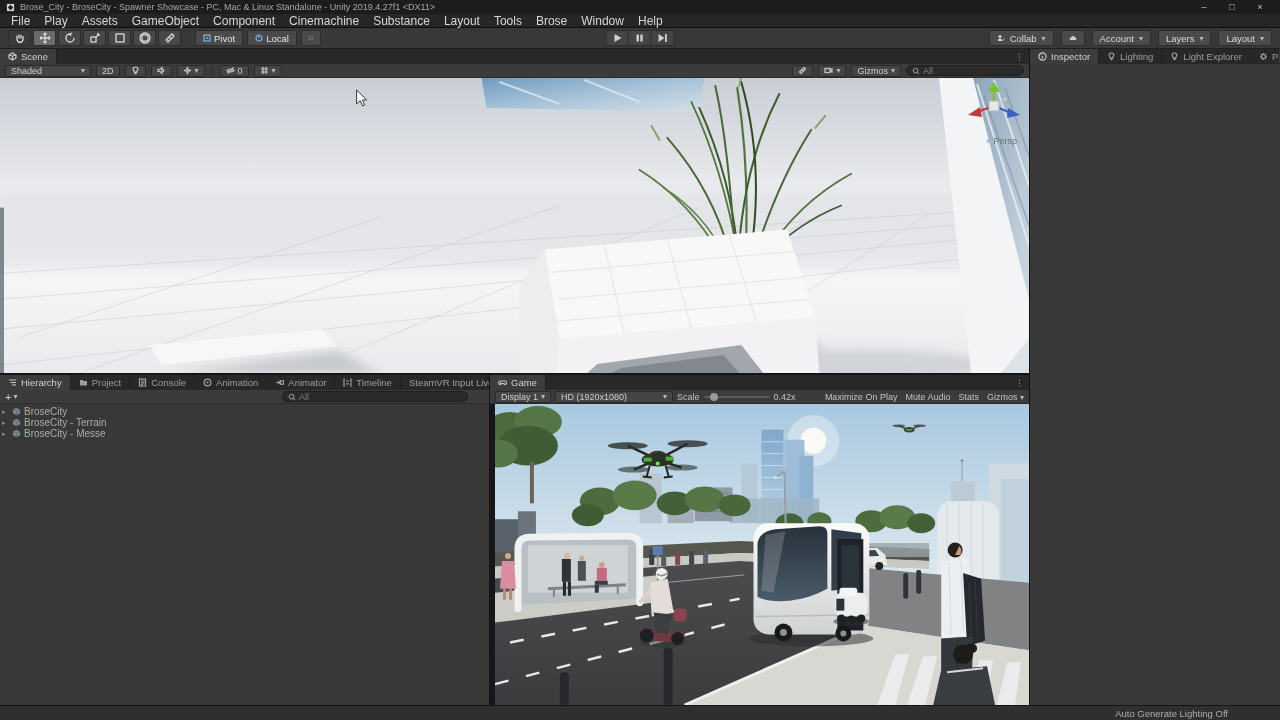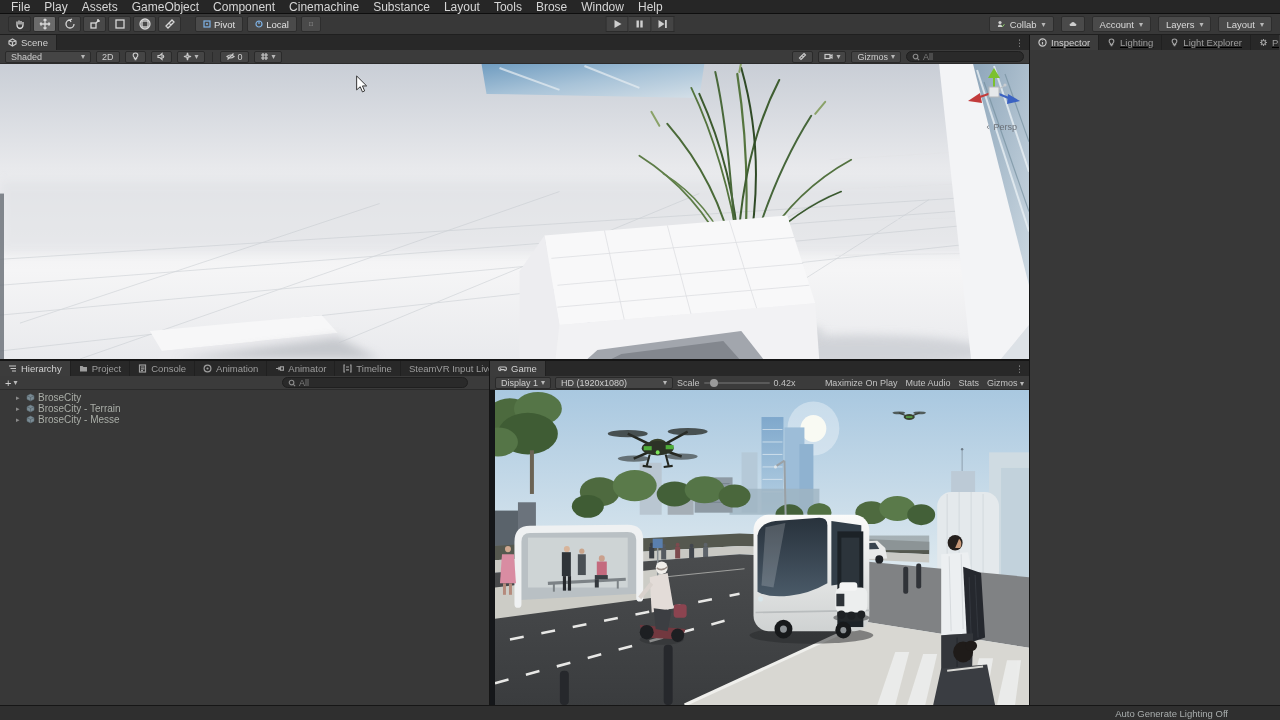"Brose_City - BroseCity - Spawner" div.titlebar { html: none -> <div> <svg> <rect></rect> <polygon></polygon> </svg> <span>Brose_City - BroseCity - Spawner Showcase - PC, Mac &amp; Linux Standalone - Unity 2019.4.27f1 &lt;DX11&gt;</span> <div> <span>–</span> <span>□</span> <span>×</span> </div> </div> }
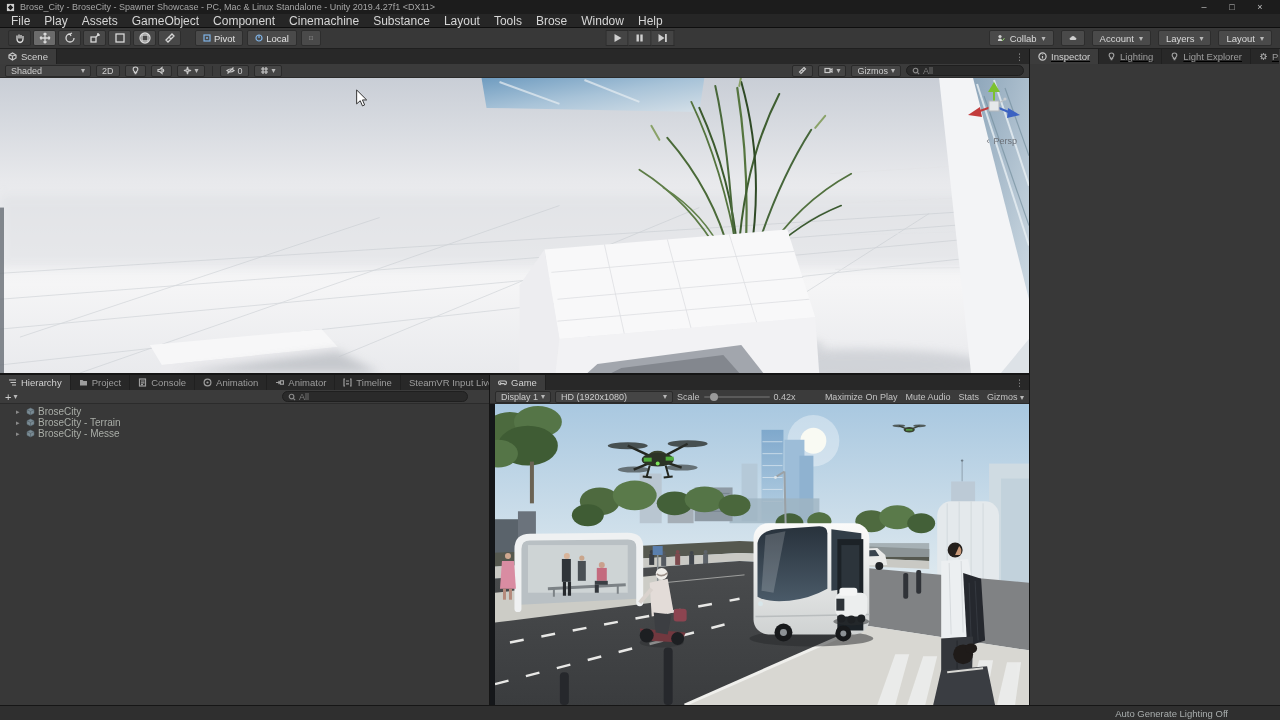"Inspector" .inspector-panel { text-decoration: underline -> none }
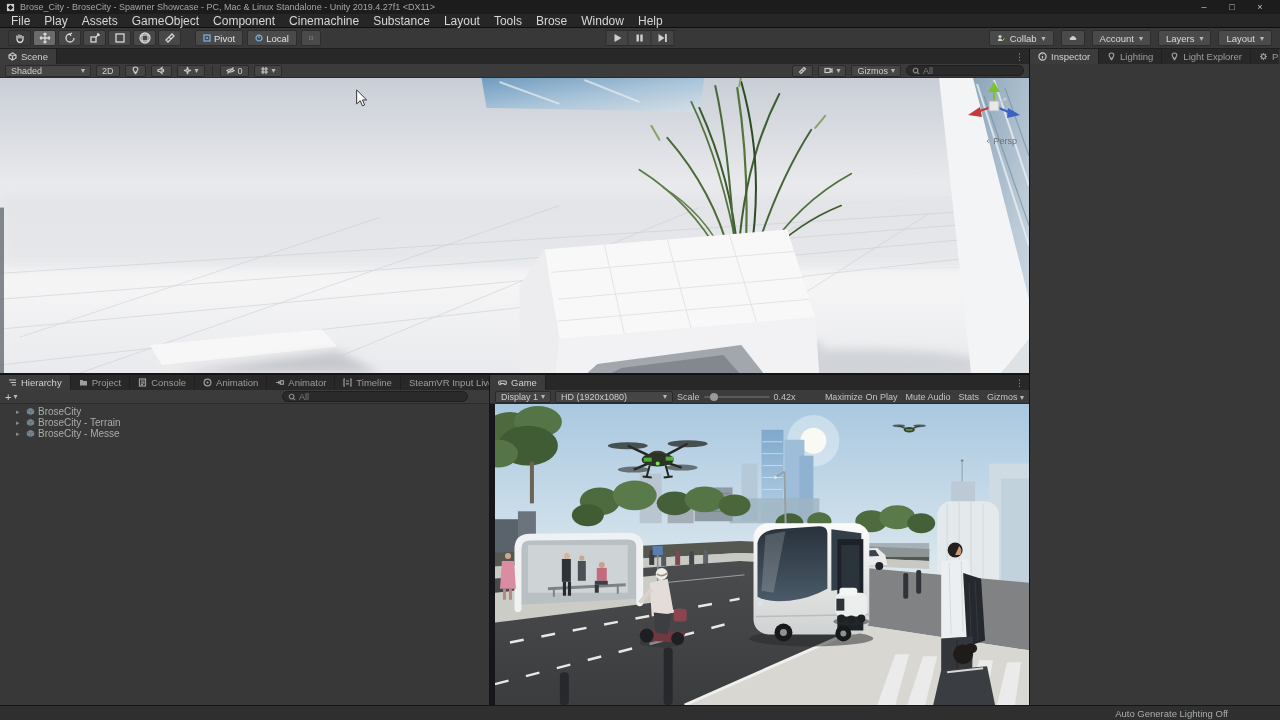"BroseCity" .h-row { padding-left: 16px -> 2px }
